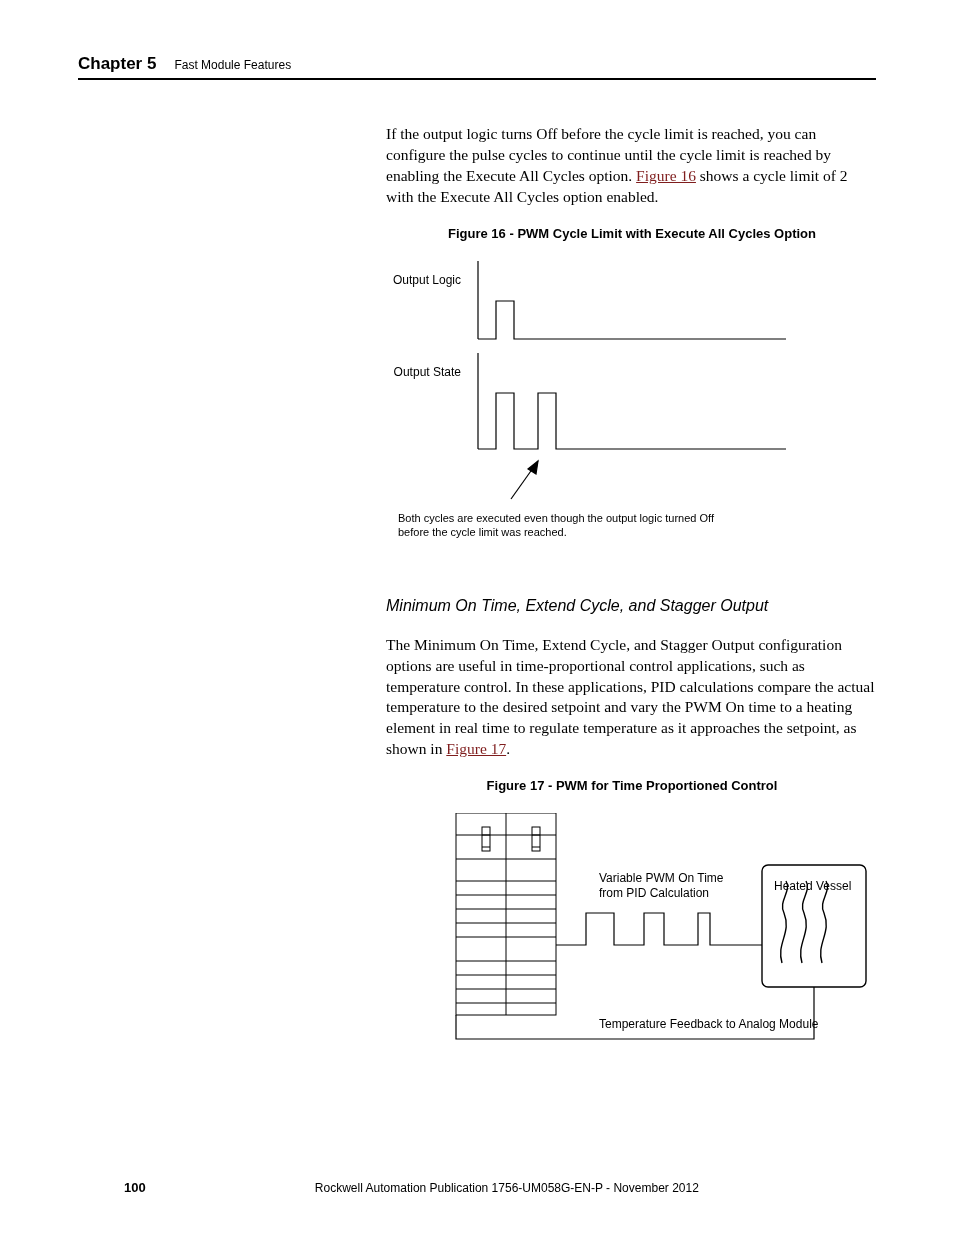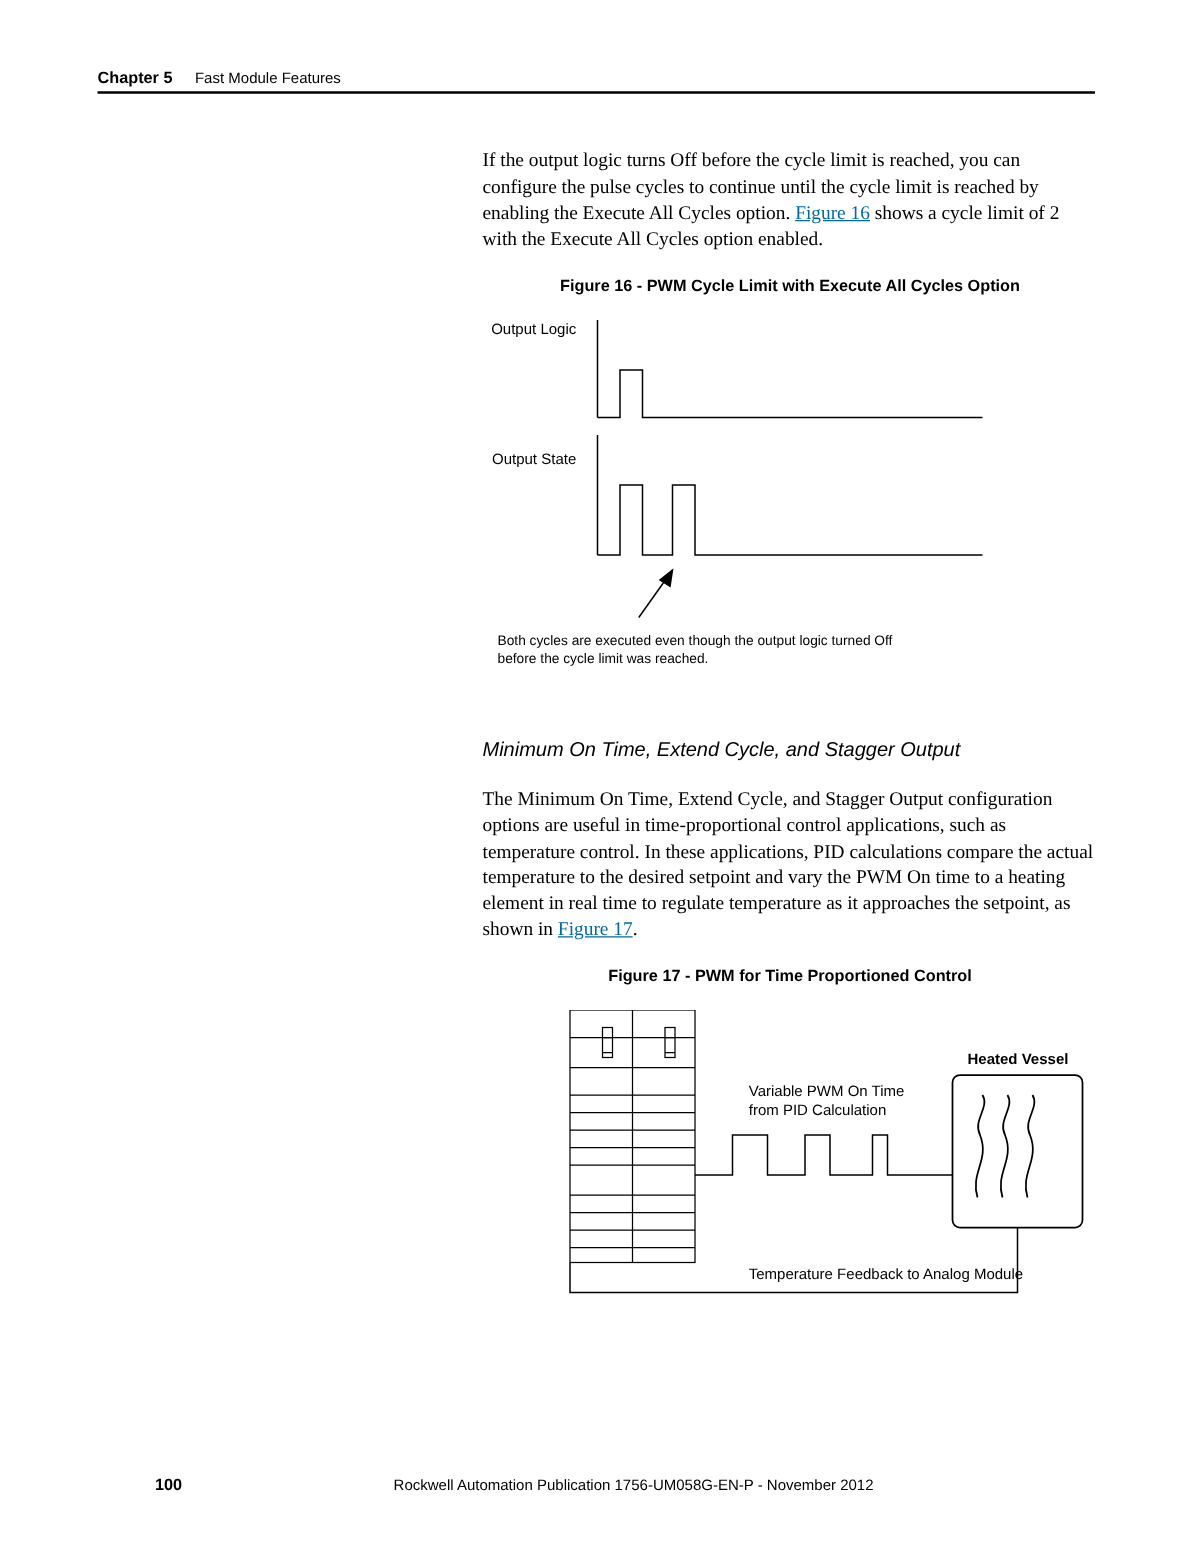"Chapter 5" .chapter { font-size: 13px -> 17px }
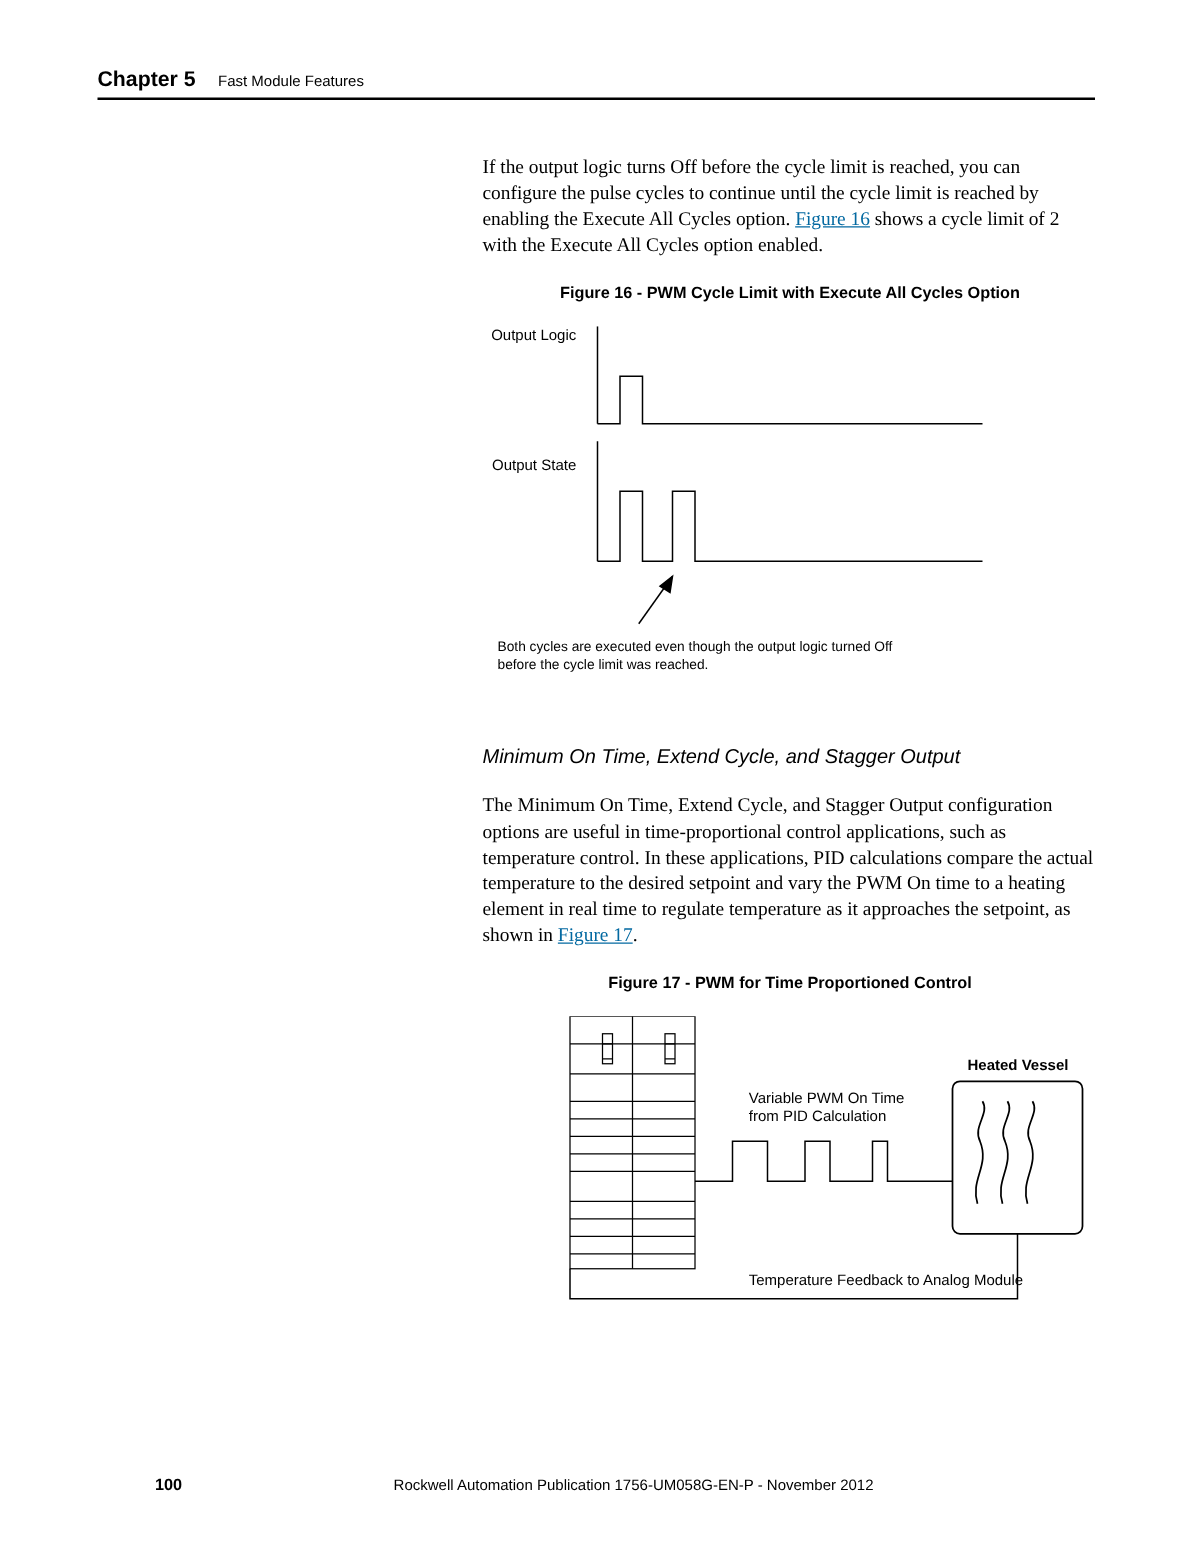"Figure 16" .link { color: #0369a1 -> #7f1d1d }
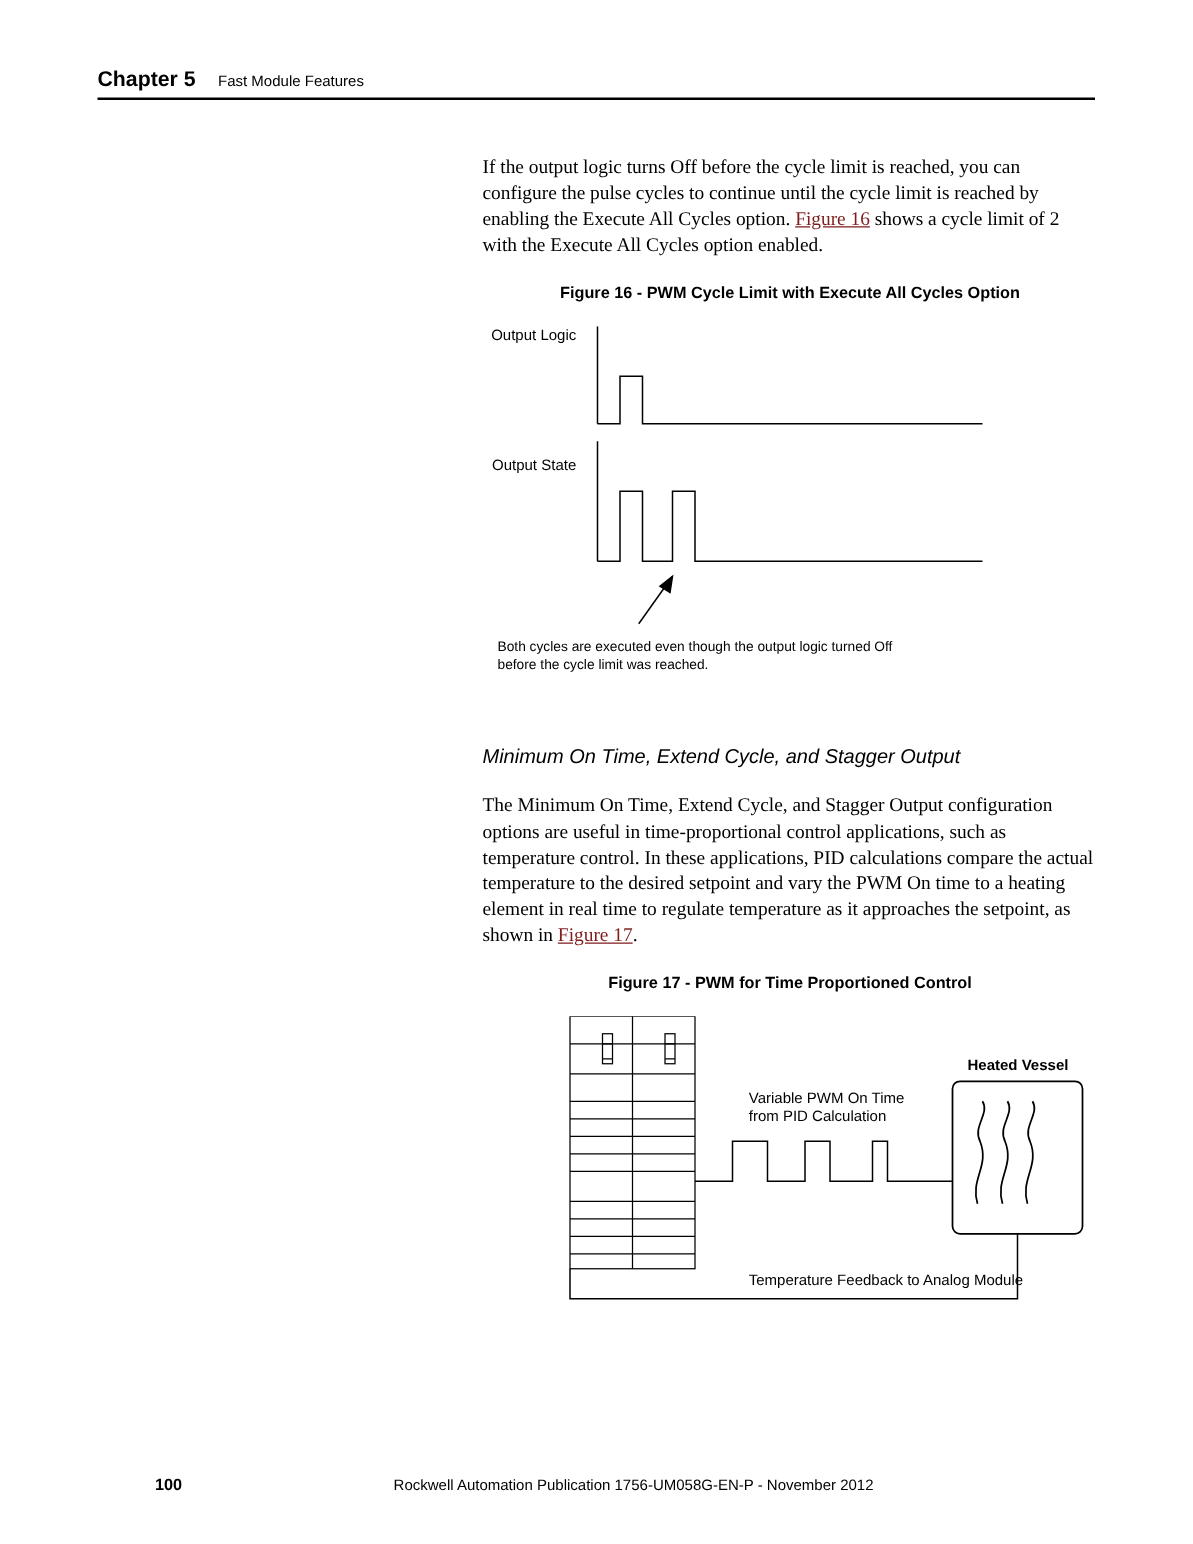"Output Logic" span.fig-label { top: 0 -> 12px }
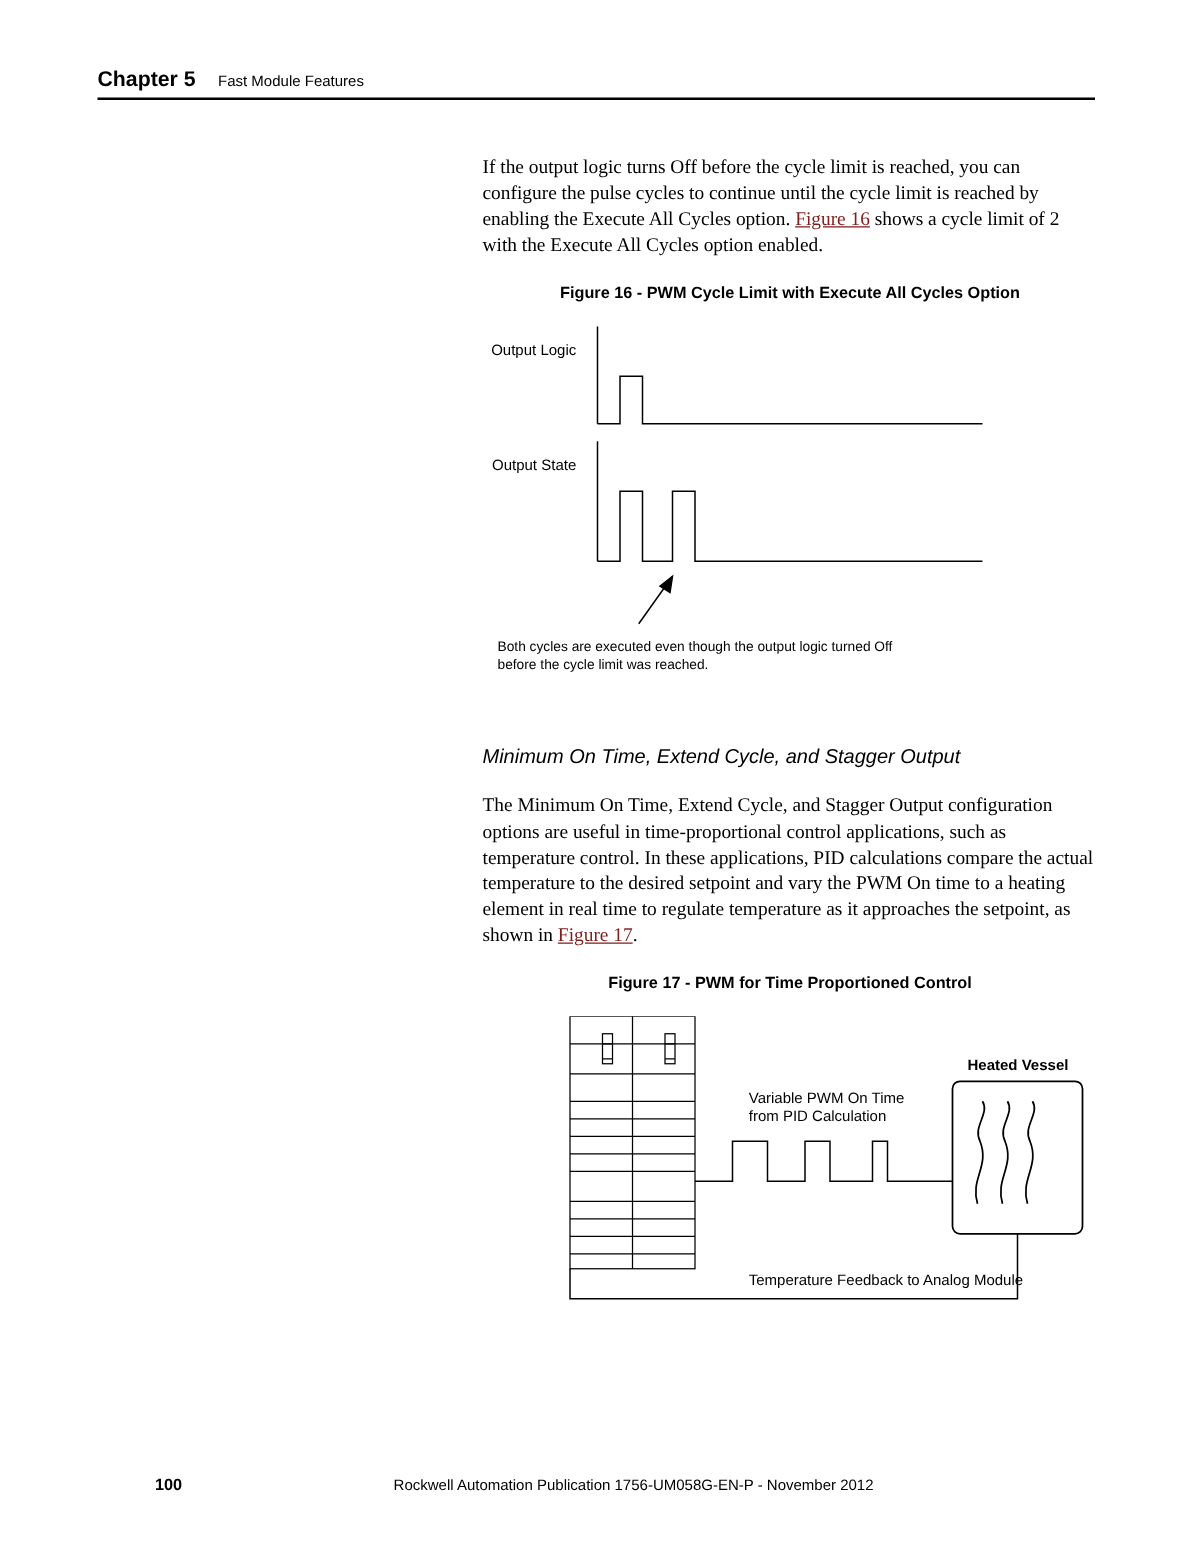"Heated Vessel" .f17-label.bold { font-weight: bold -> normal; margin-top: none -> 34px }
